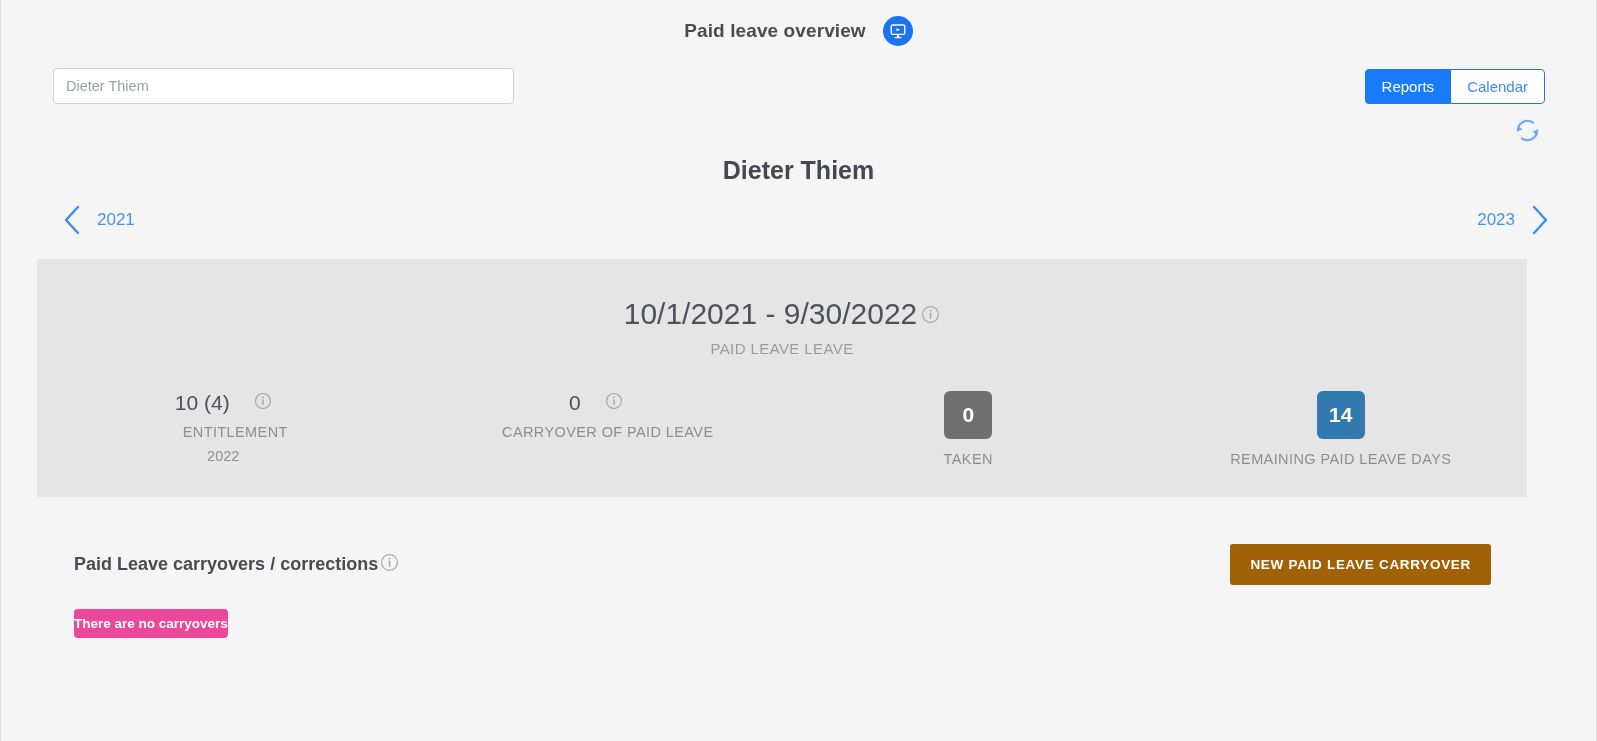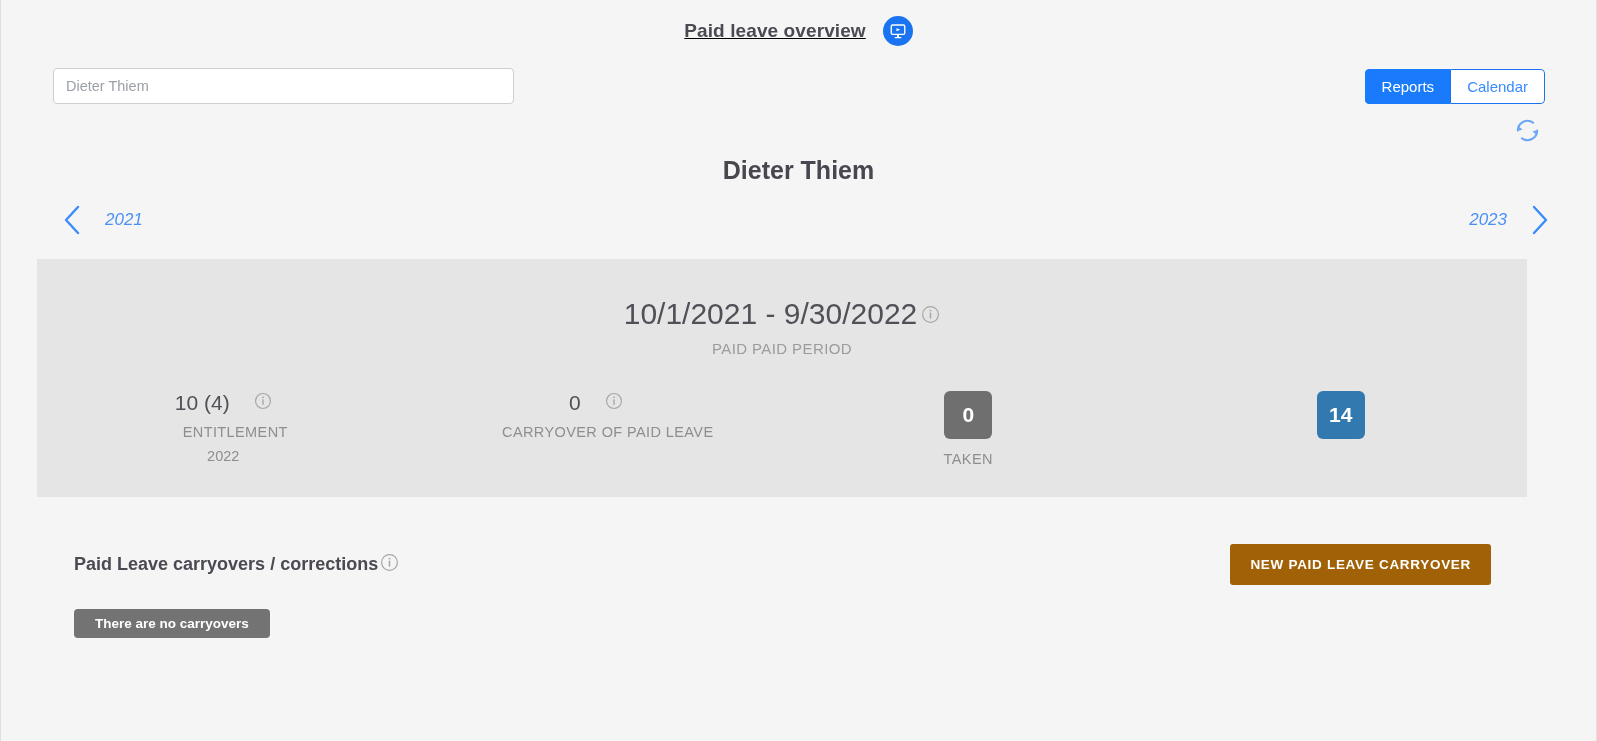"Paid leave overview" .page-title-row { text-decoration: underline -> none }
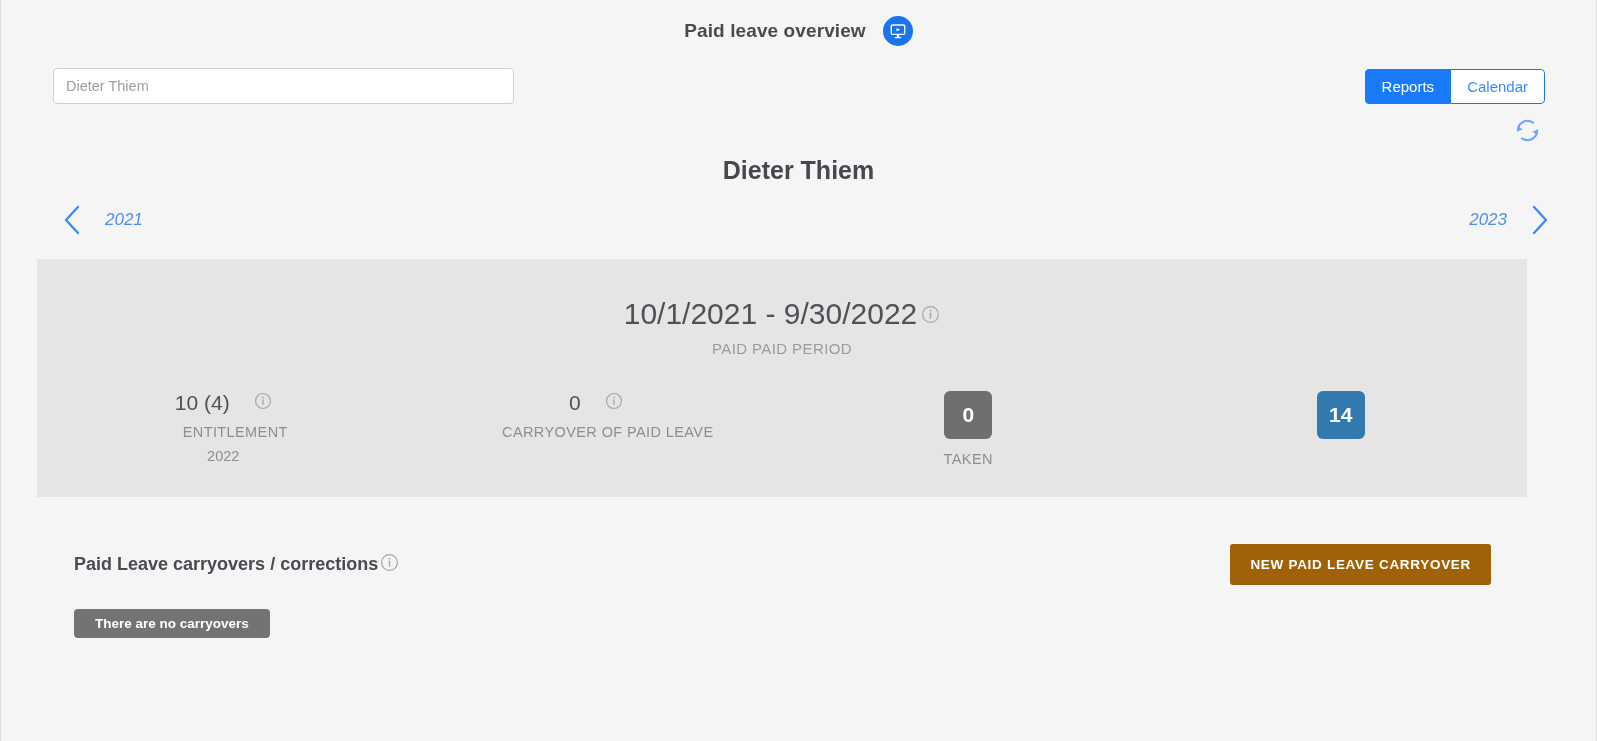"2021" .year-side { font-style: italic -> none; gap: 22px -> 14px }
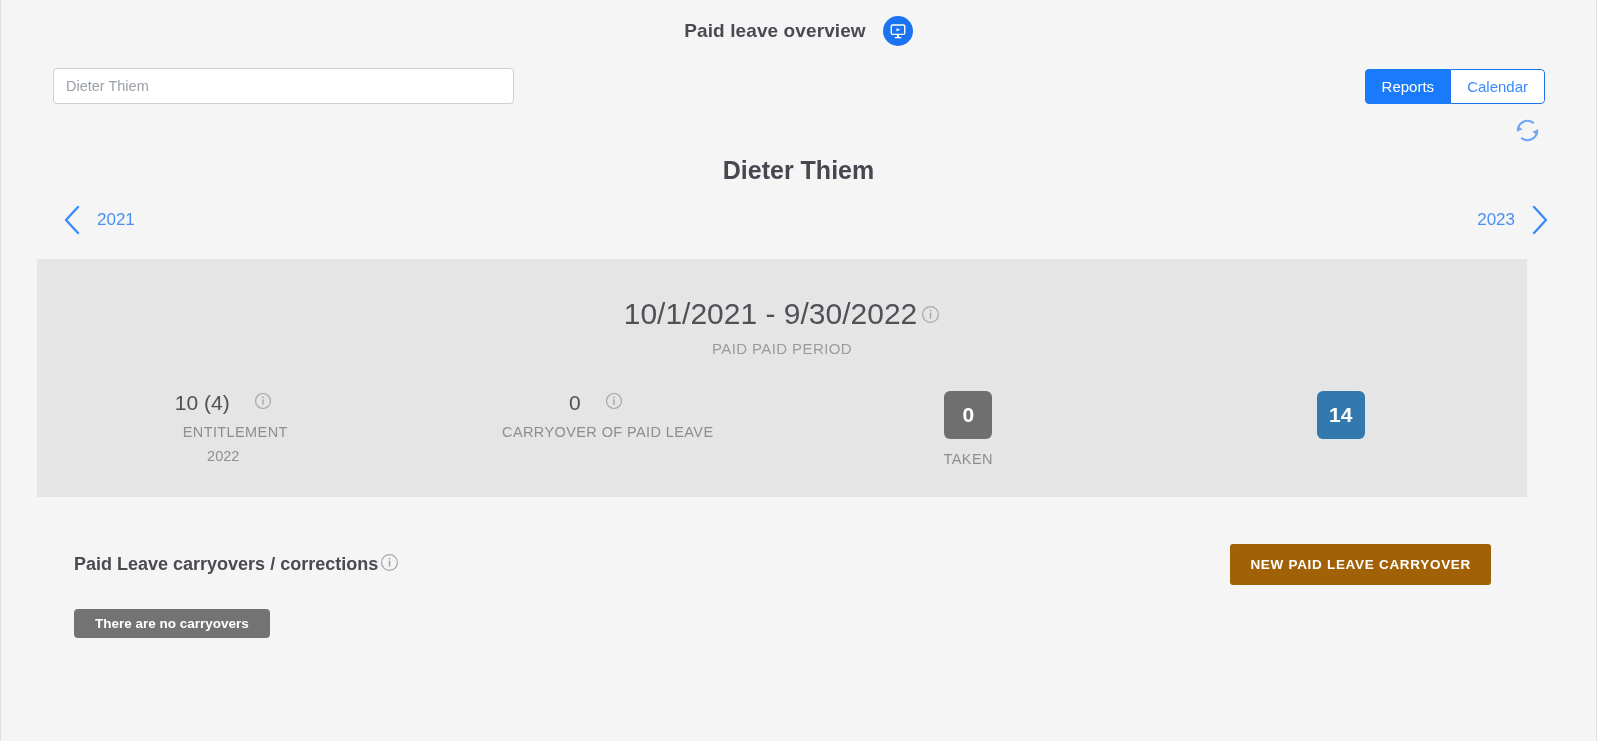"PAID PAID PERIOD" div.period-sub { text: PAID PERIOD -> LEAVE LEAVE }
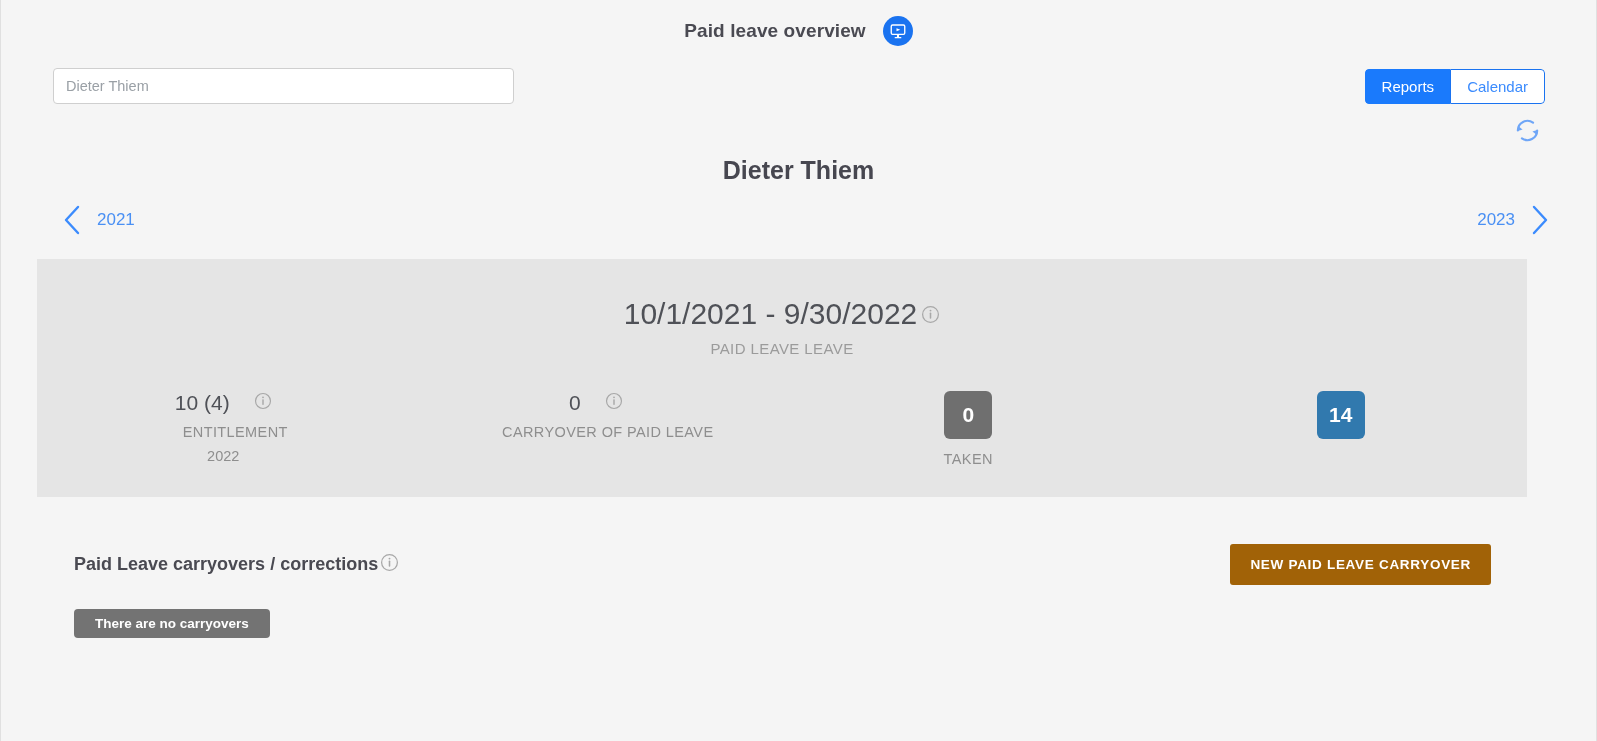"REMAINING PAID LEAVE DAYS" div.badge-label { html: none -> <div>REMAINING PAID LEAVE DAYS</div> }
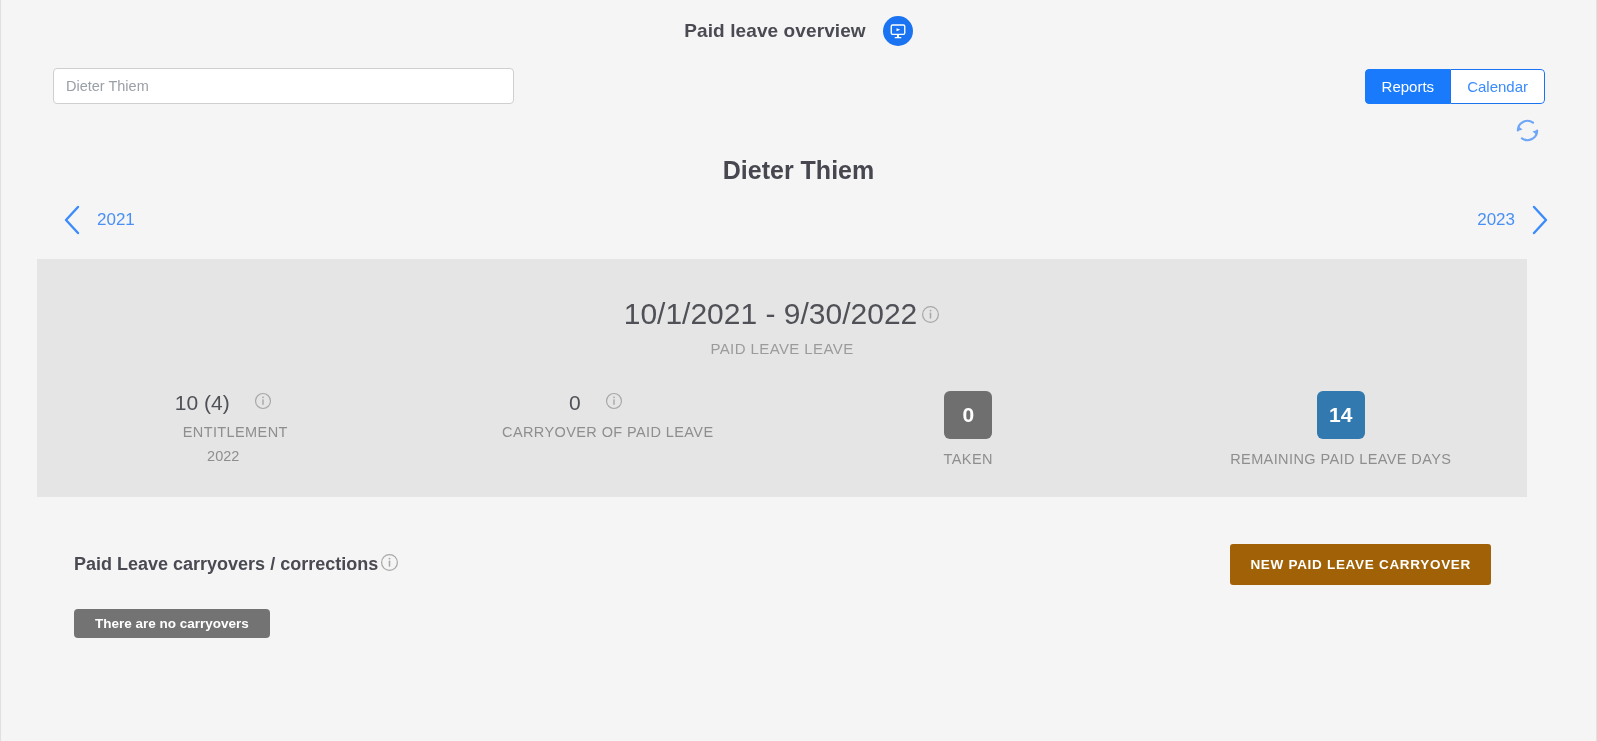"There are no carryovers" .empty-pill { background: #737373 -> #ec4899; padding: 7px 21px -> 7px 0 }
